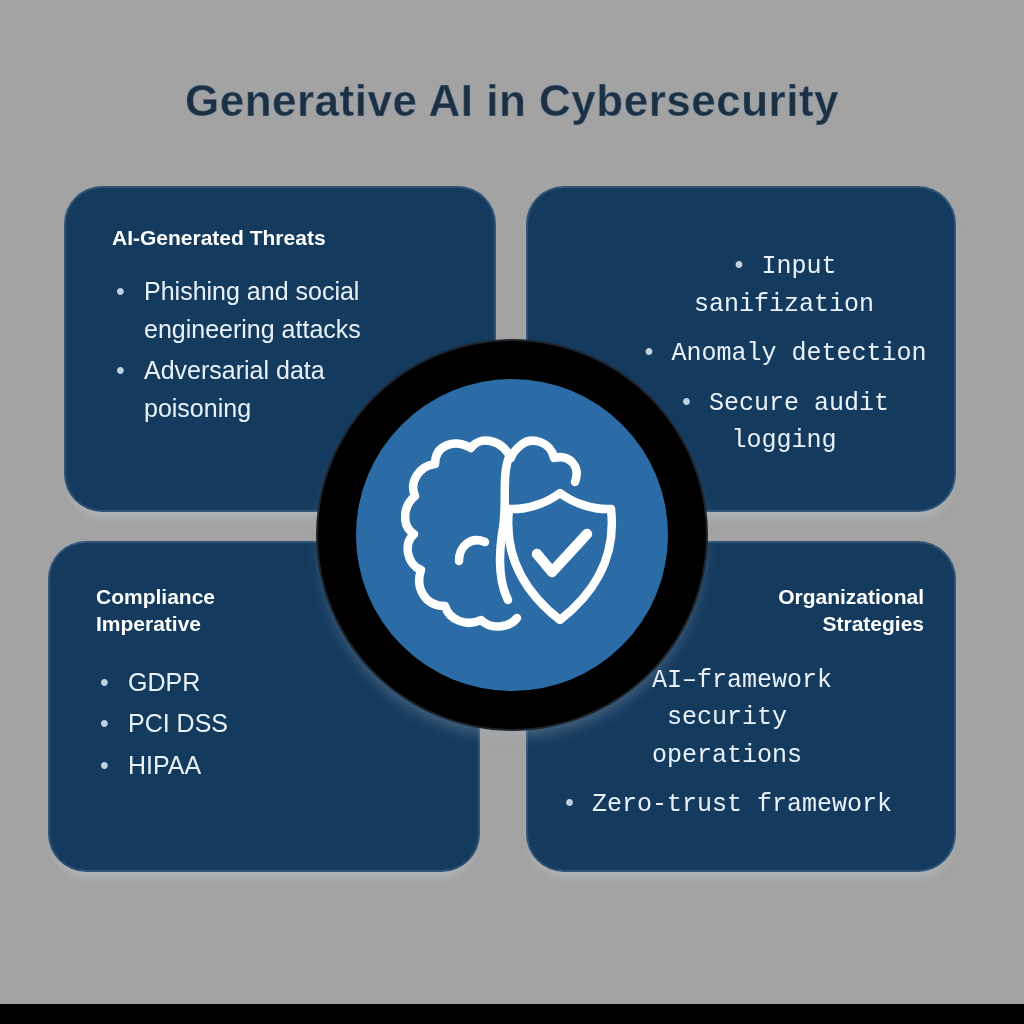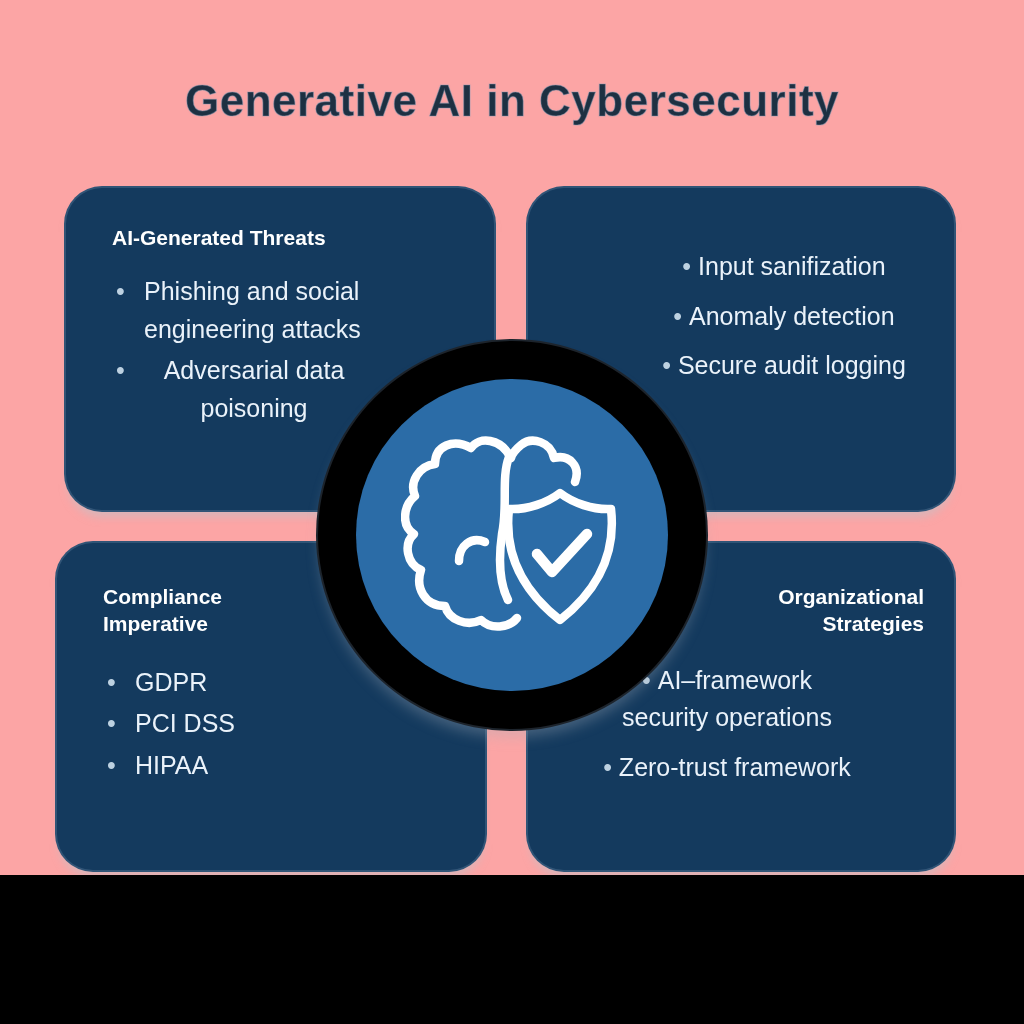"Generative AI in Cybersecurity" .canvas { background: #fca5a5 -> #a3a3a3; height: 875px -> 1004px }
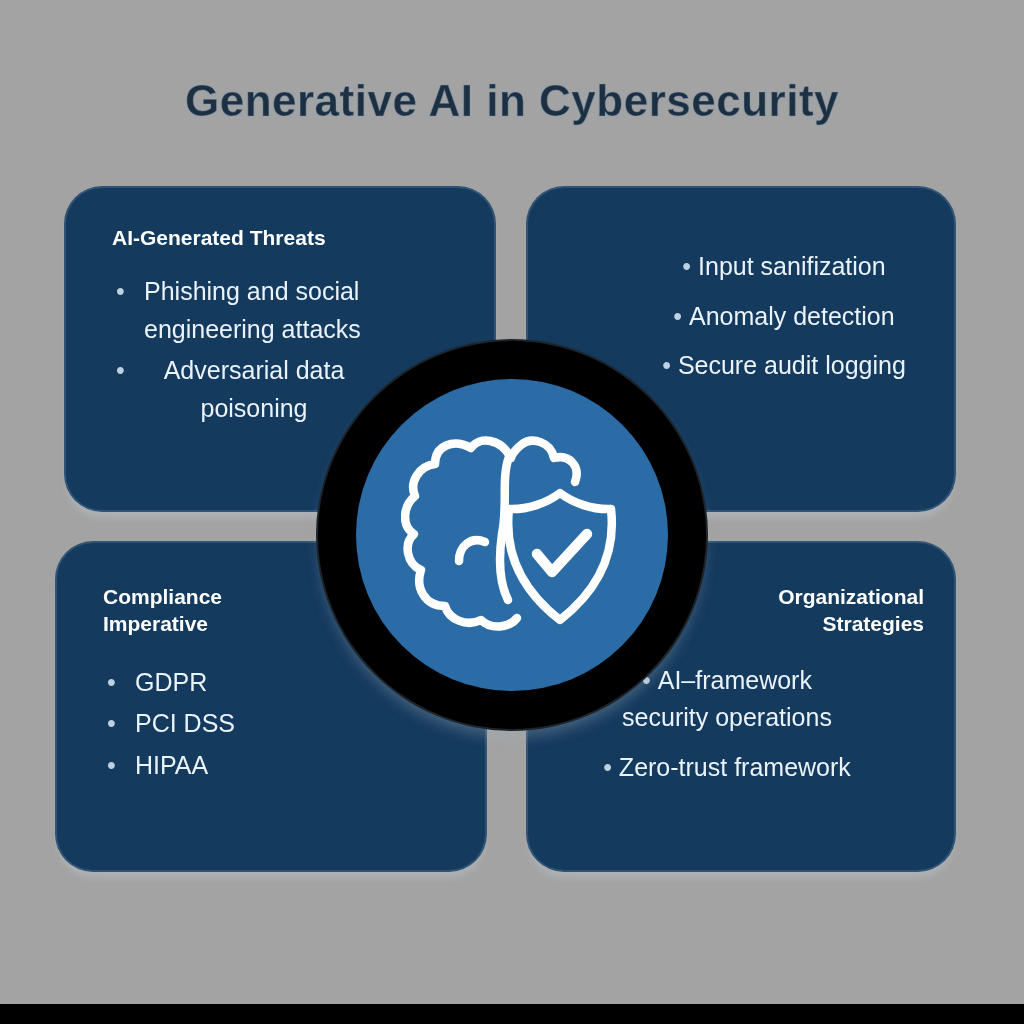"Input sanifization" .center-list li { font-family: none -> Liberation Mono, monospace }
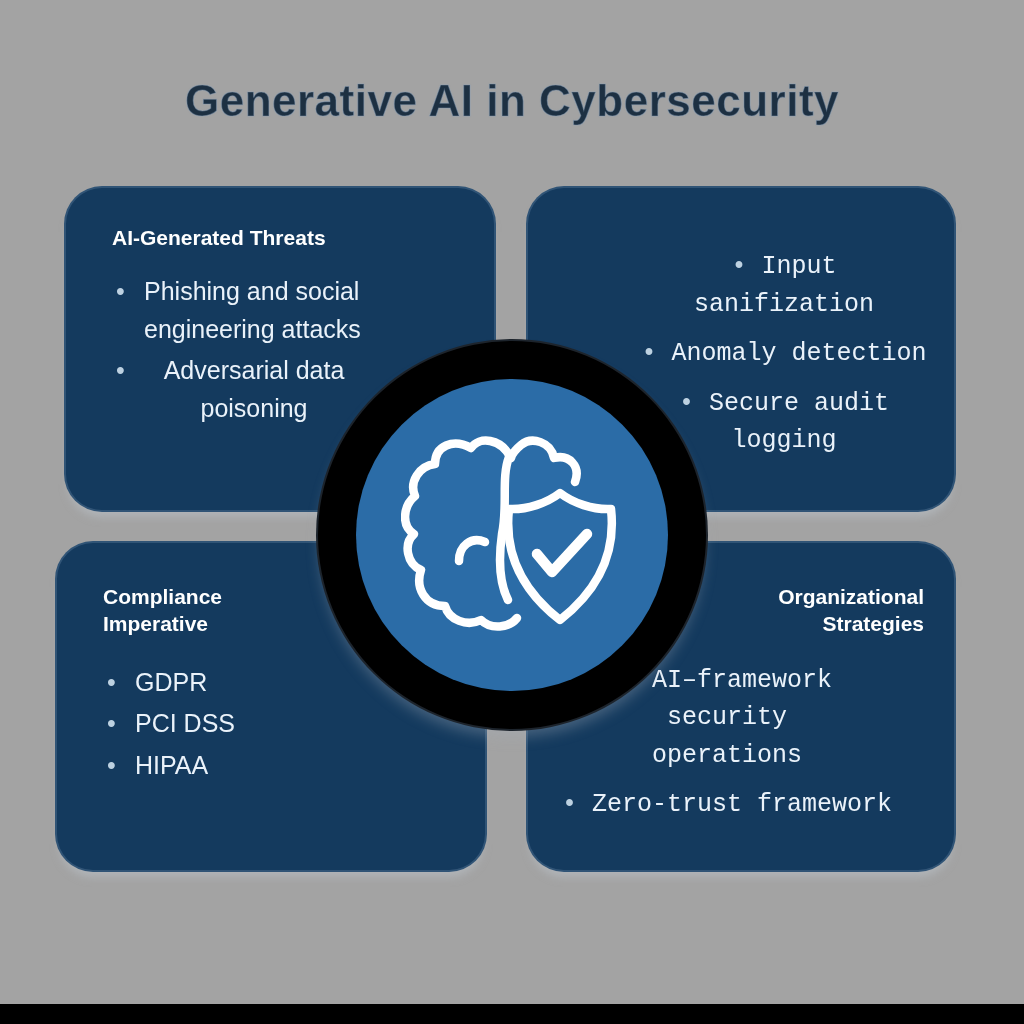"Adversarial data poisoning" .w220 { text-align: center -> none }
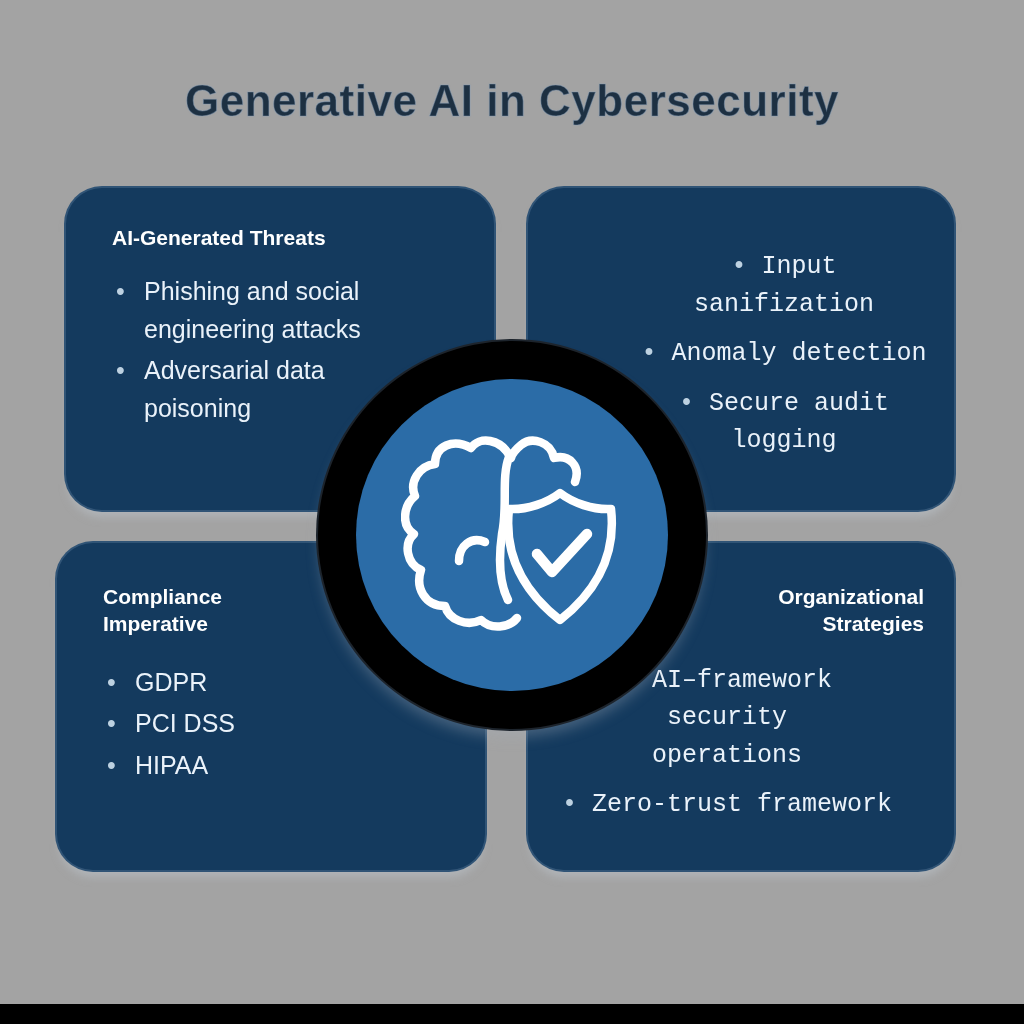"Compliance Imperative" .card-bl { left: 55px -> 48px }
